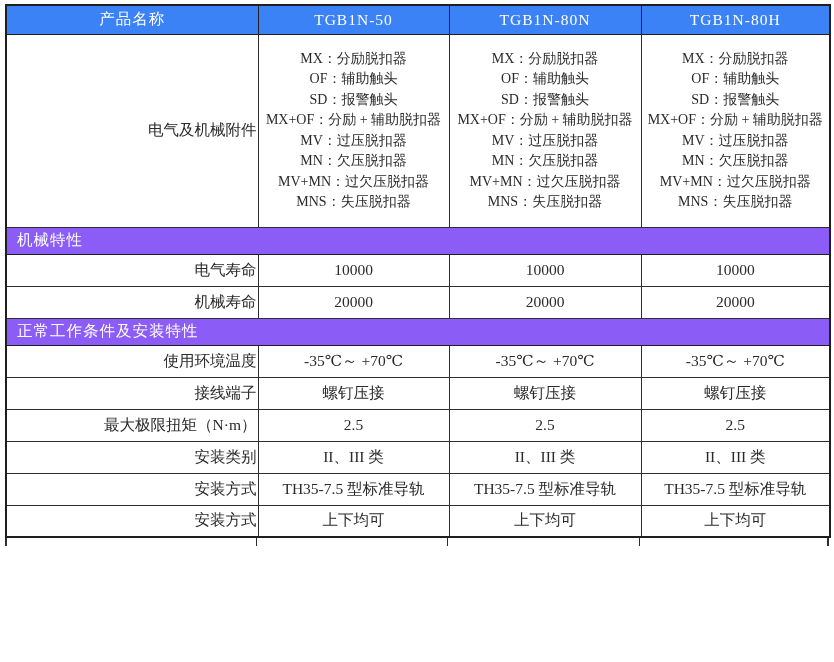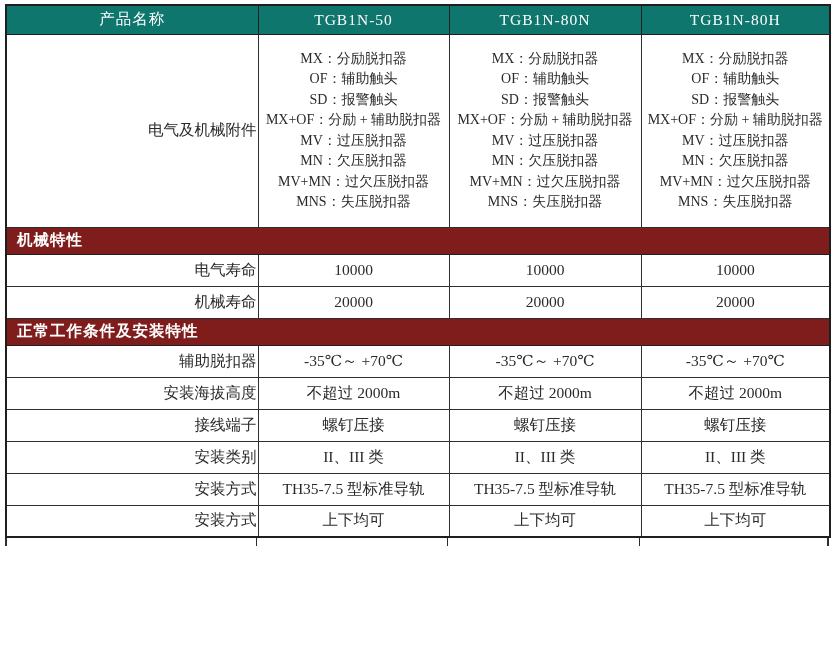"产品名称" tr.head td { background: #0f766e -> #3b82f6 }
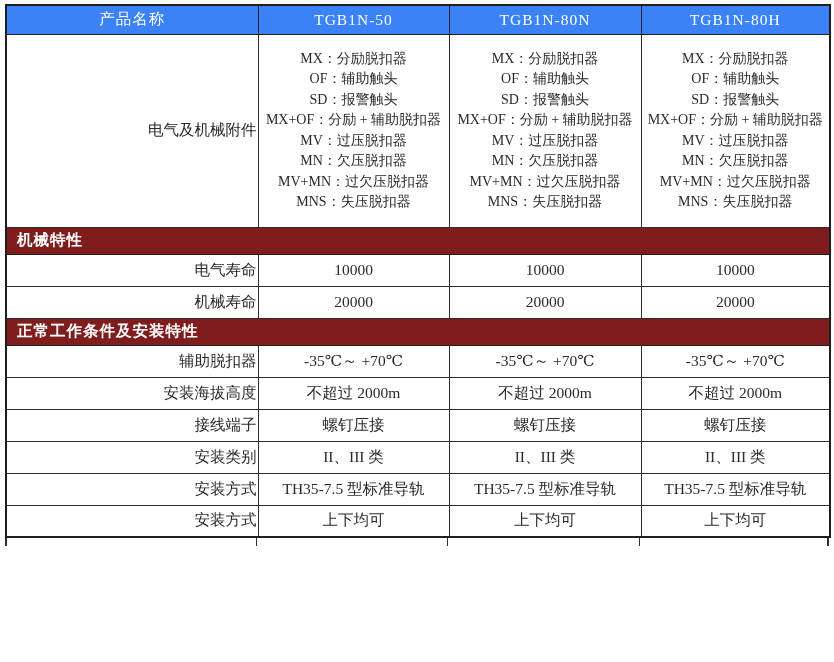"机械特性" tr.section td { background: #7f1d1d -> #8b5cf6; font-weight: bold -> none }
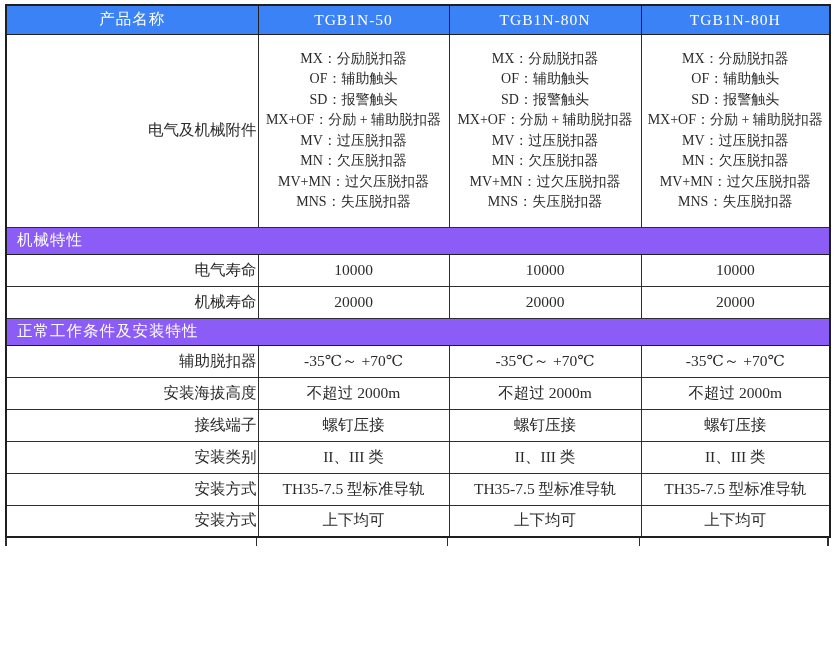"辅助脱扣器" td.label { text: 辅助脱扣器 -> 使用环境温度 }
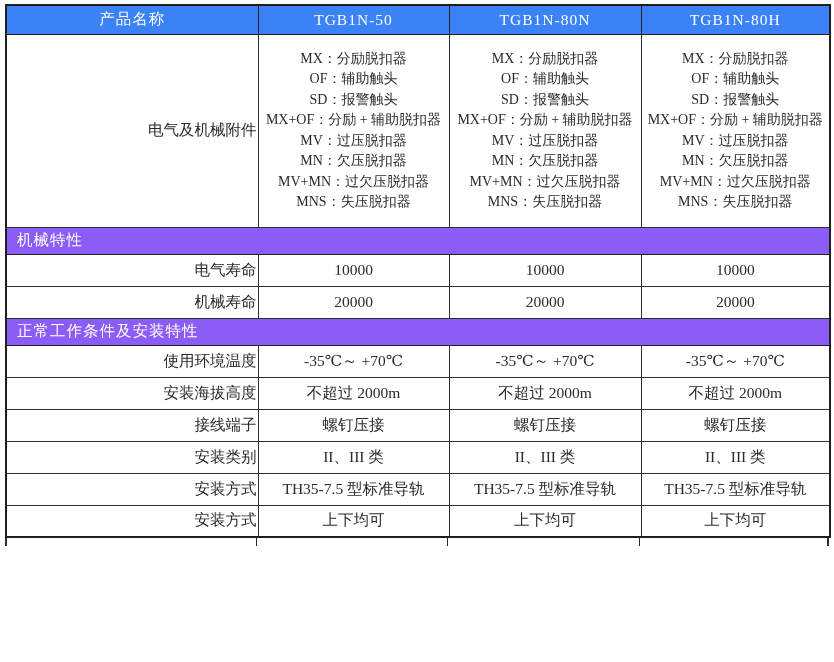"安装海拔高度" tr.data { html: <tr> <td>安装海拔高度</td> <td>不超过 2000m</td> <td>不超过 2000m</td> <td>不超过 2000m</td> </tr> -> none }
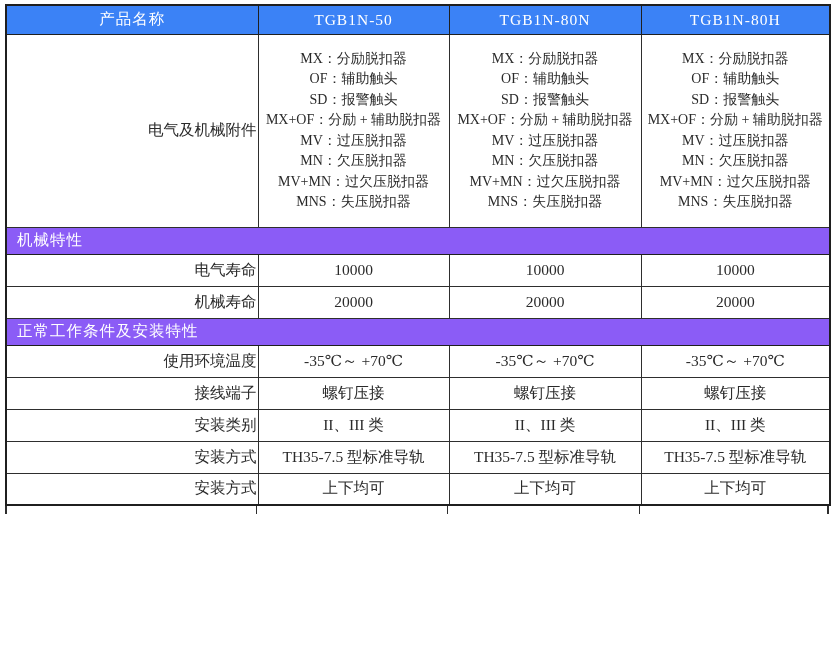"最大极限扭矩（N·m）" tr.data { html: none -> <tr> <td>最大极限扭矩（N·m）</td> <td>2.5</td> <td>2.5</td> <td>2.5</td> </tr> }
